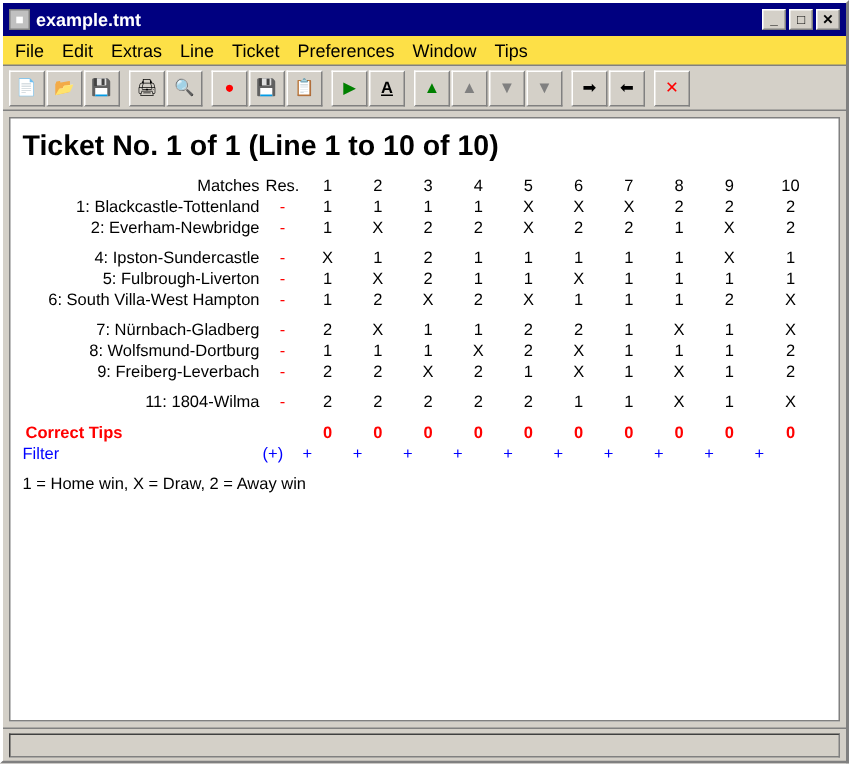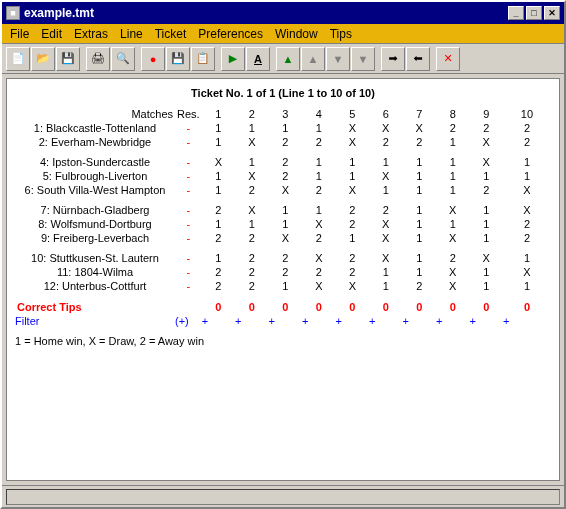"File" .menu-bar { background: #eab308 -> #fde047 }
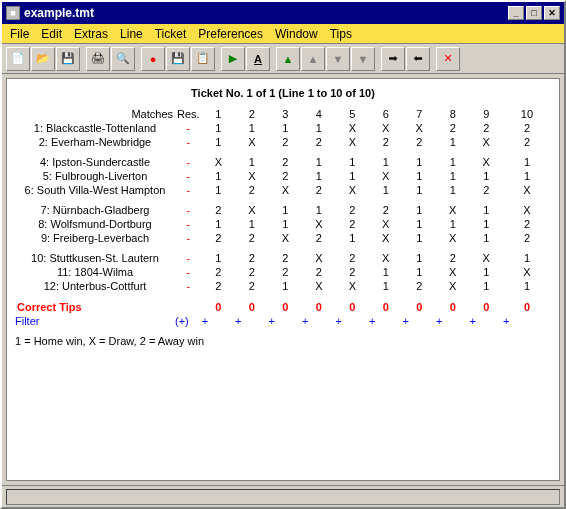"Ticket No. 1 of 1" .ticket-title { font-size: 11px -> 19px; text-align: center -> left }
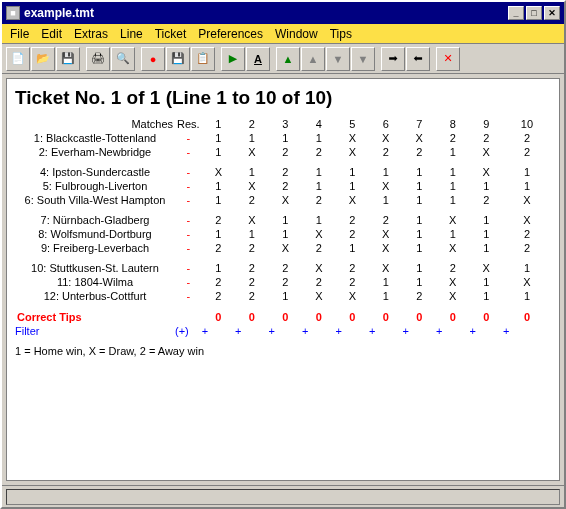"1: Blackcastle-Tottenland" .match-row .match-name { text-align: center -> right }
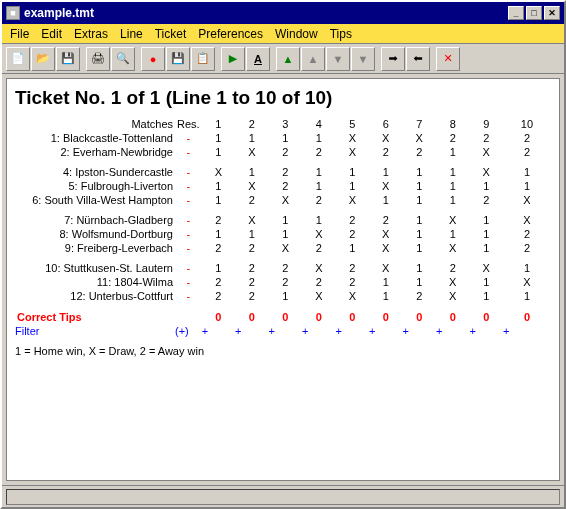"10: Stuttkusen-St. Lautern" tr.match-row { html: <tr> <td>10: Stuttkusen-St. Lautern</td> <td>-</td> <td>1</td> <td>2</td> <td>2</td> <td>X</td> <td>2</td> <td>X</td> <td>1</td> <td>2</td> <td>X</td> <td>1</td> </tr> -> none }
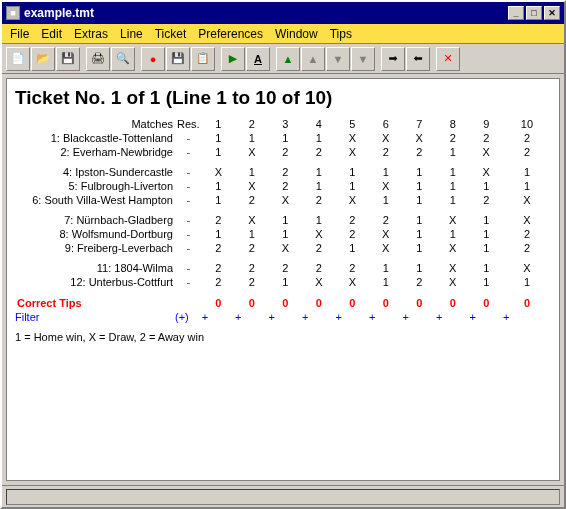"12: Unterbus-Cottfurt" tr.match-row { html: <tr> <td>12: Unterbus-Cottfurt</td> <td>-</td> <td>2</td> <td>2</td> <td>1</td> <td>X</td> <td>X</td> <td>1</td> <td>2</td> <td>X</td> <td>1</td> <td>1</td> </tr> -> none }
